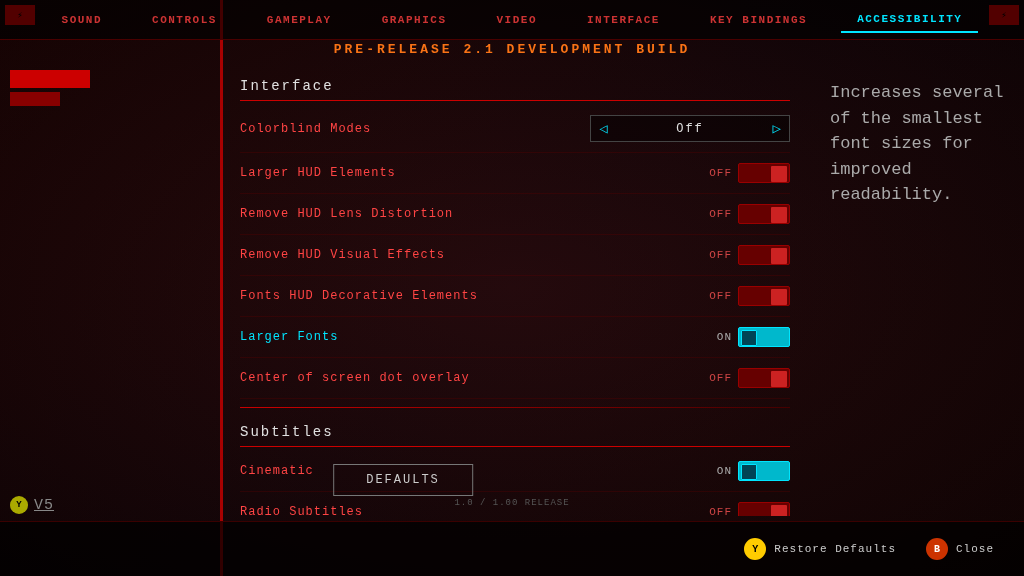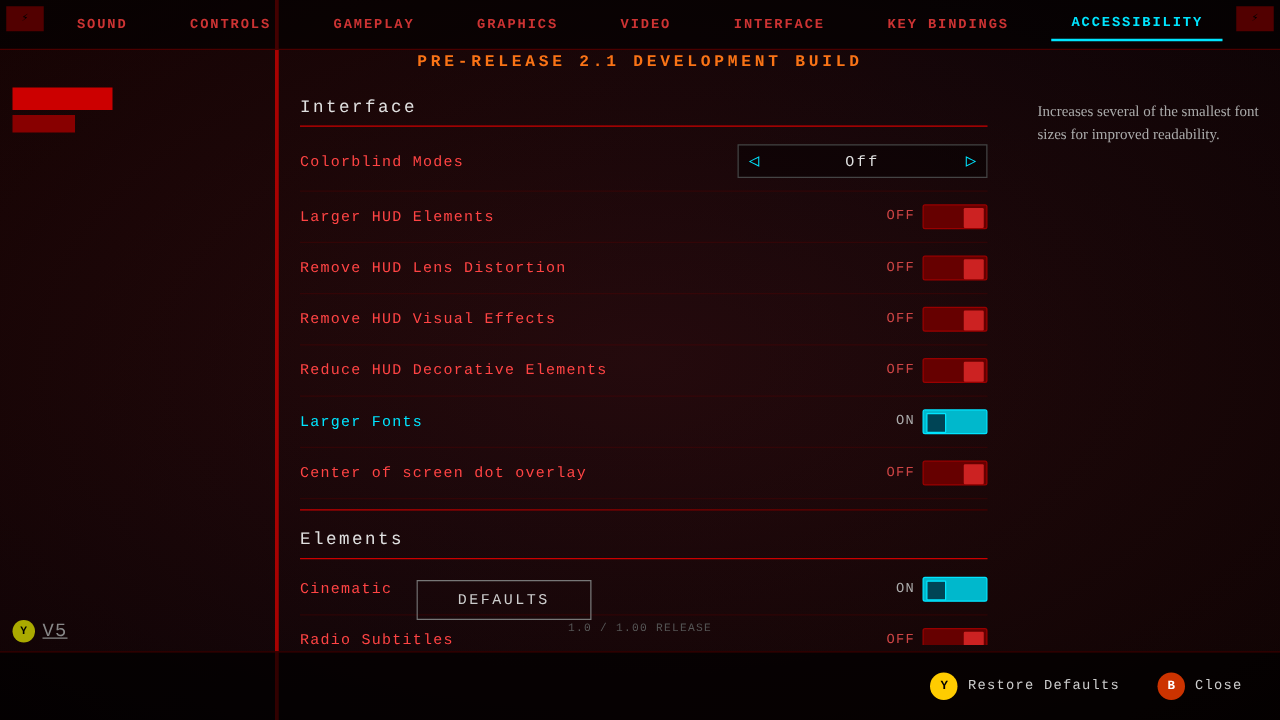"Increases several of the smallest" .help-panel { font-family: Liberation Serif, serif -> none; font-size: 12px -> 17px }
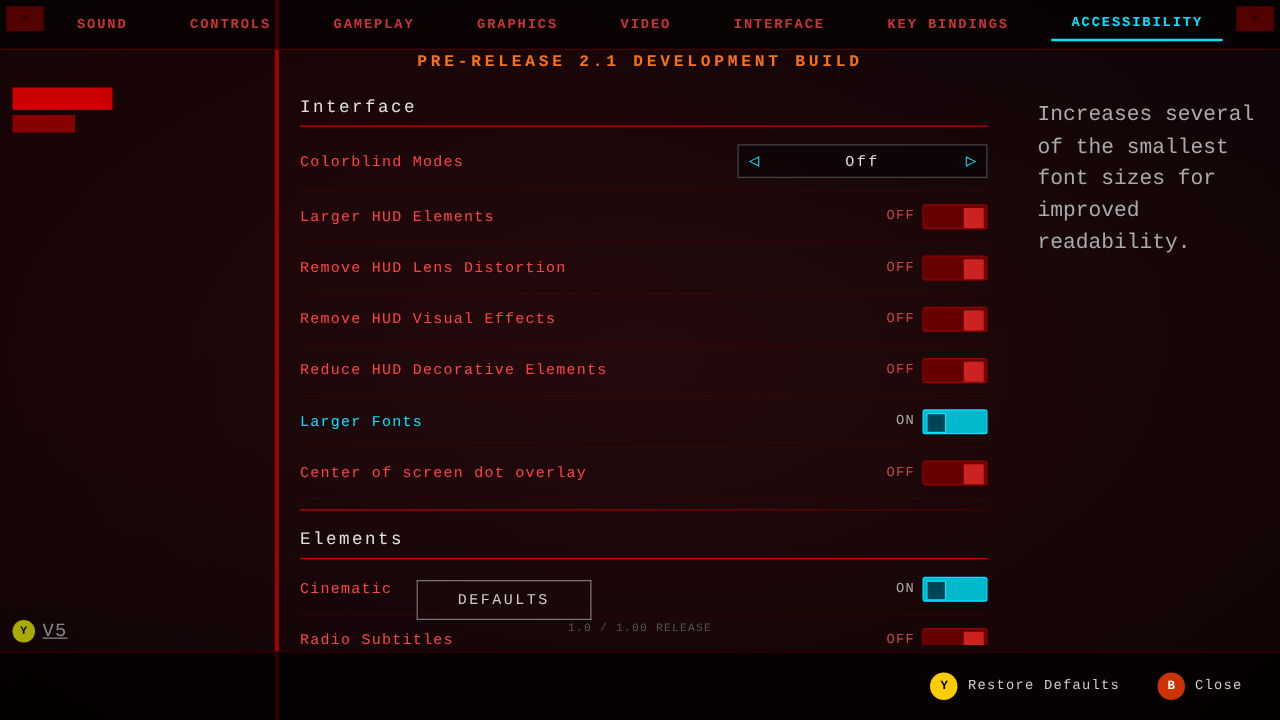"Reduce HUD Decorative Elements" span.setting-label { text: Reduce -> Fonts }
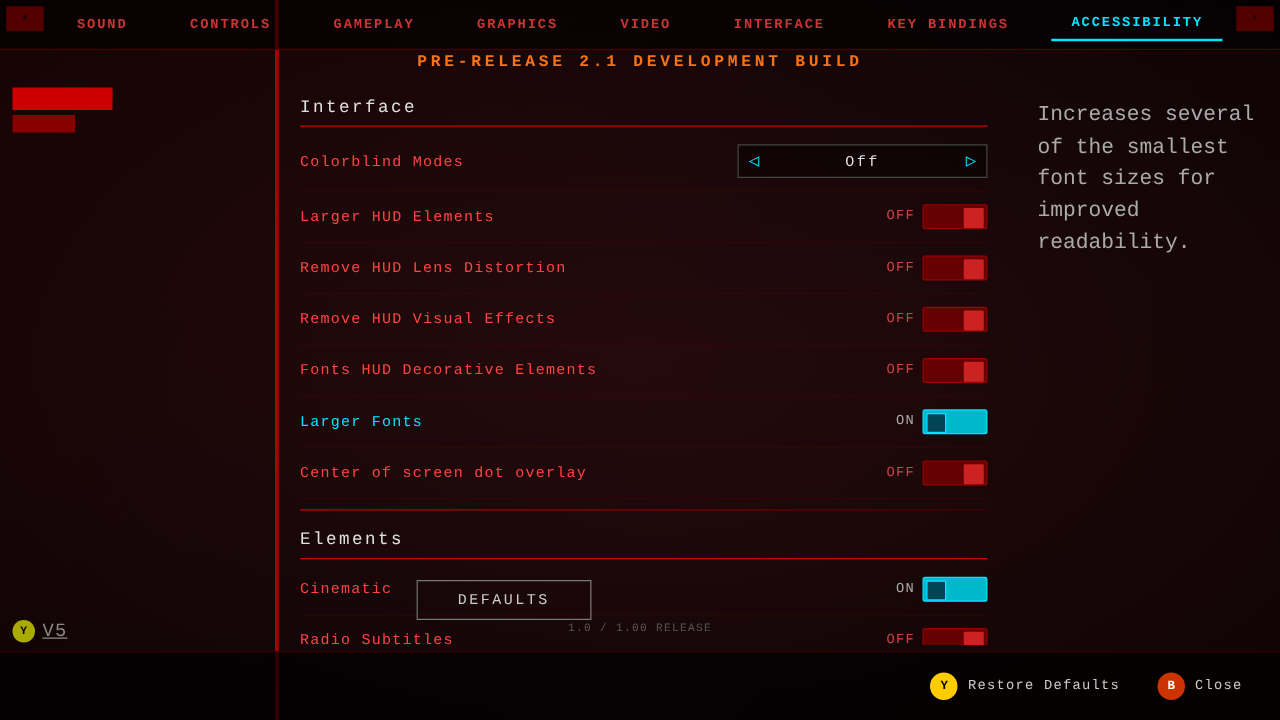"Elements" div.section-header { text: Elements -> Subtitles }
